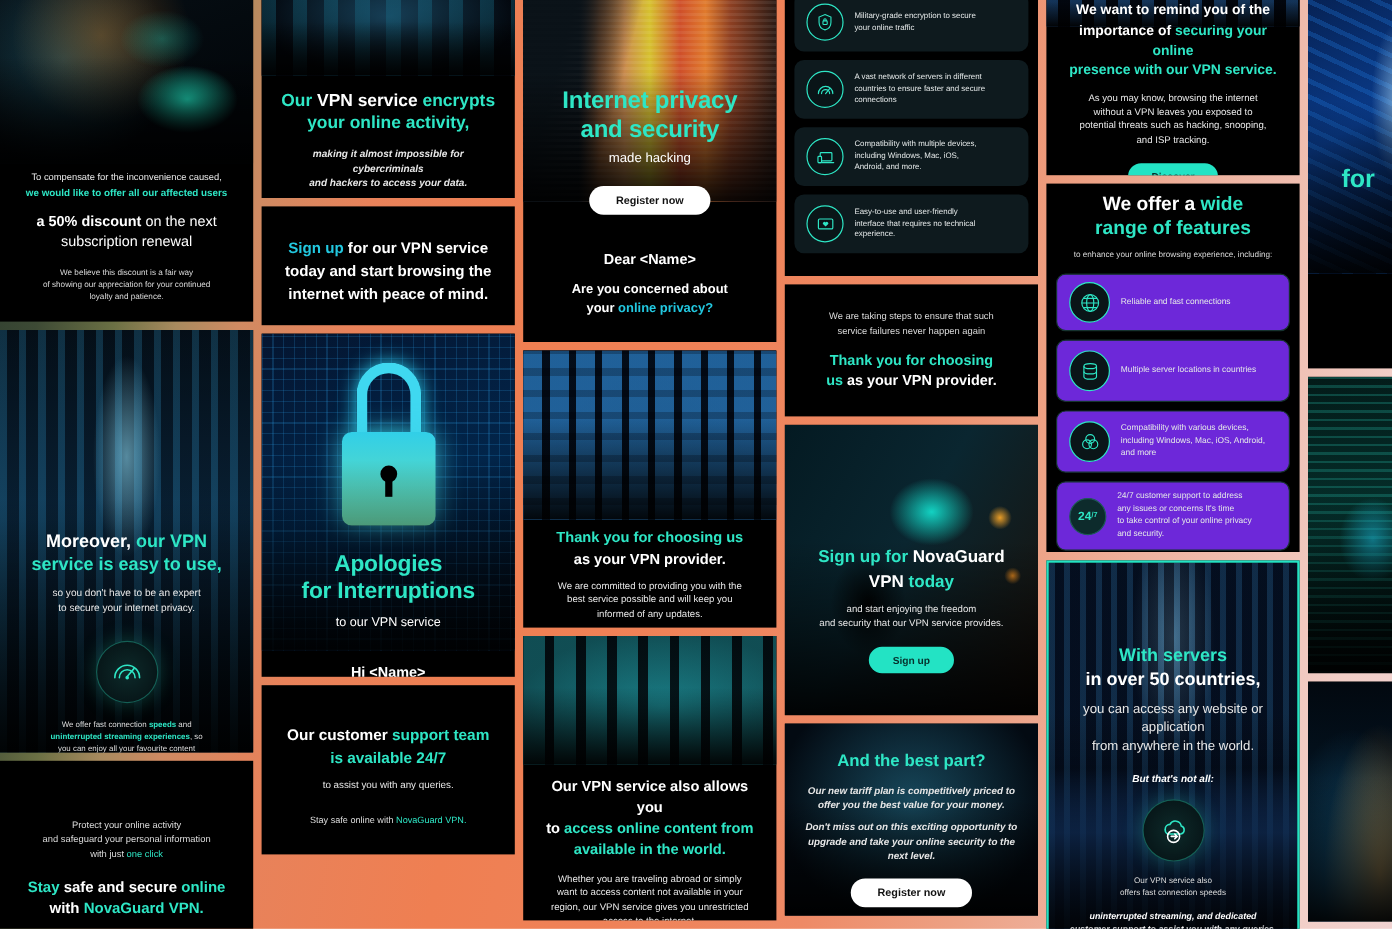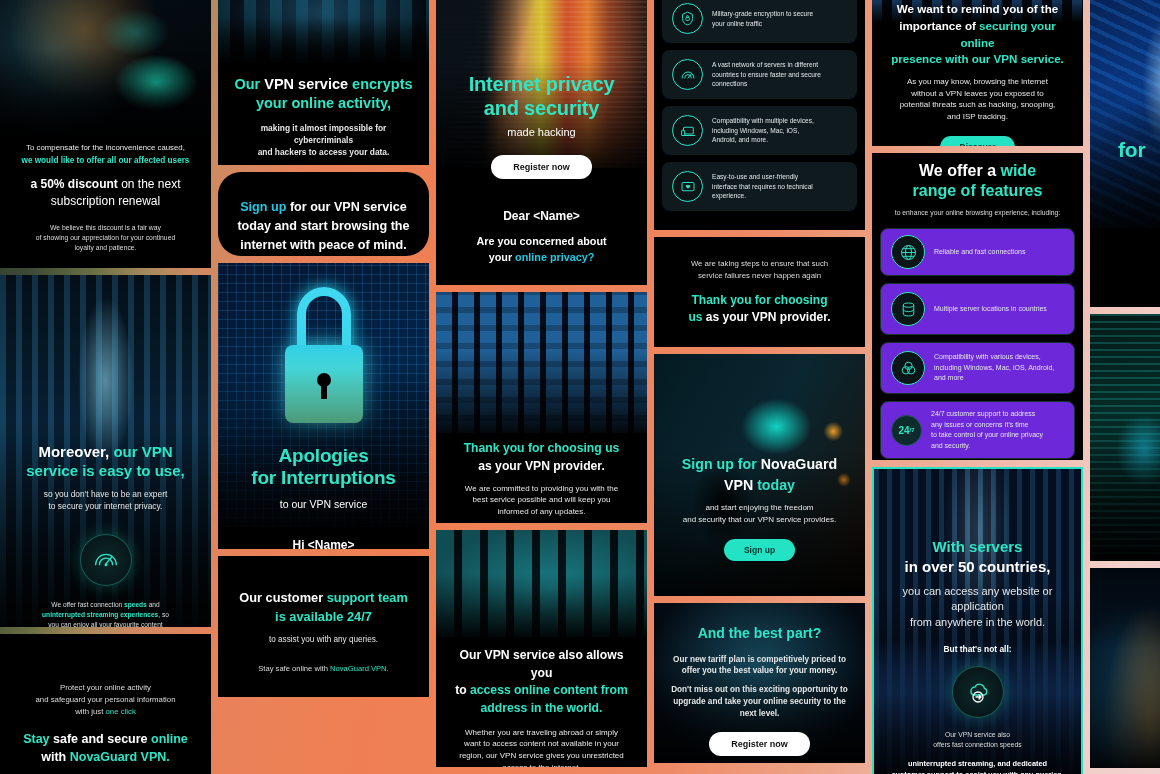"making it almost impossible for" .sub-b { font-style: none -> italic }
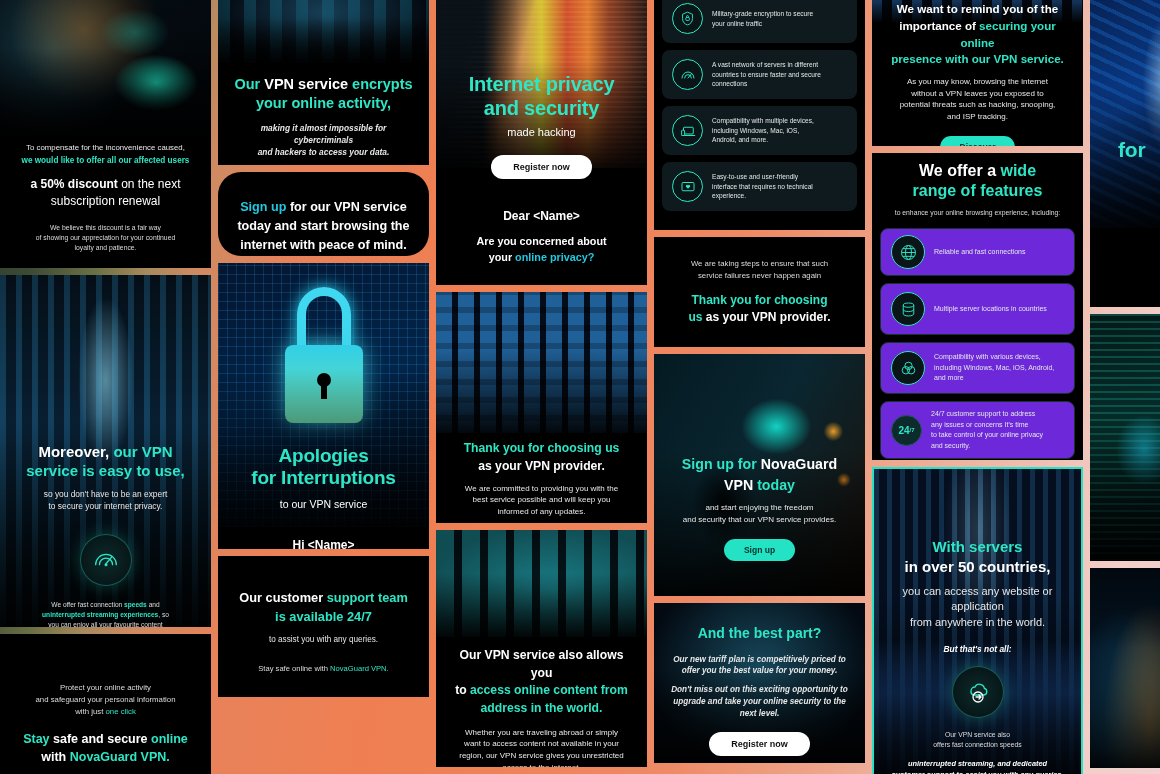"Sign up for our VPN" div.card { border-radius: 23px -> none; height: 84px -> 99px }
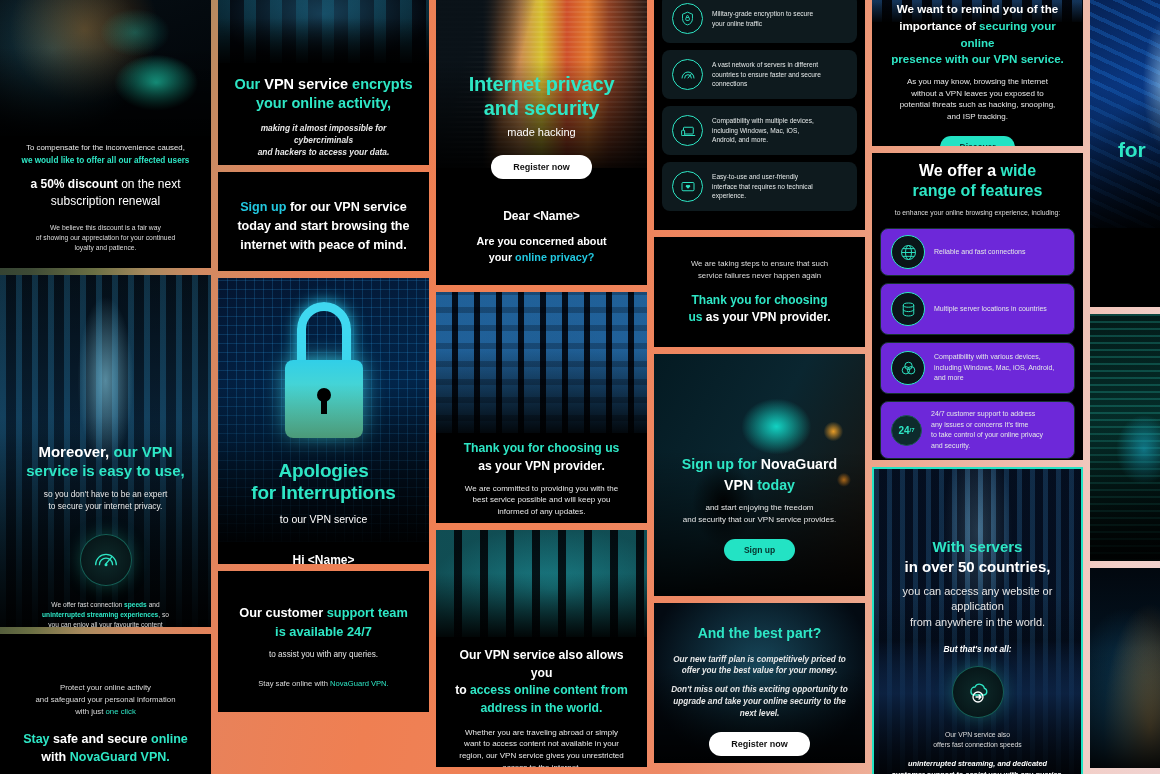"address in the world." span.mint { text: address -> available }
